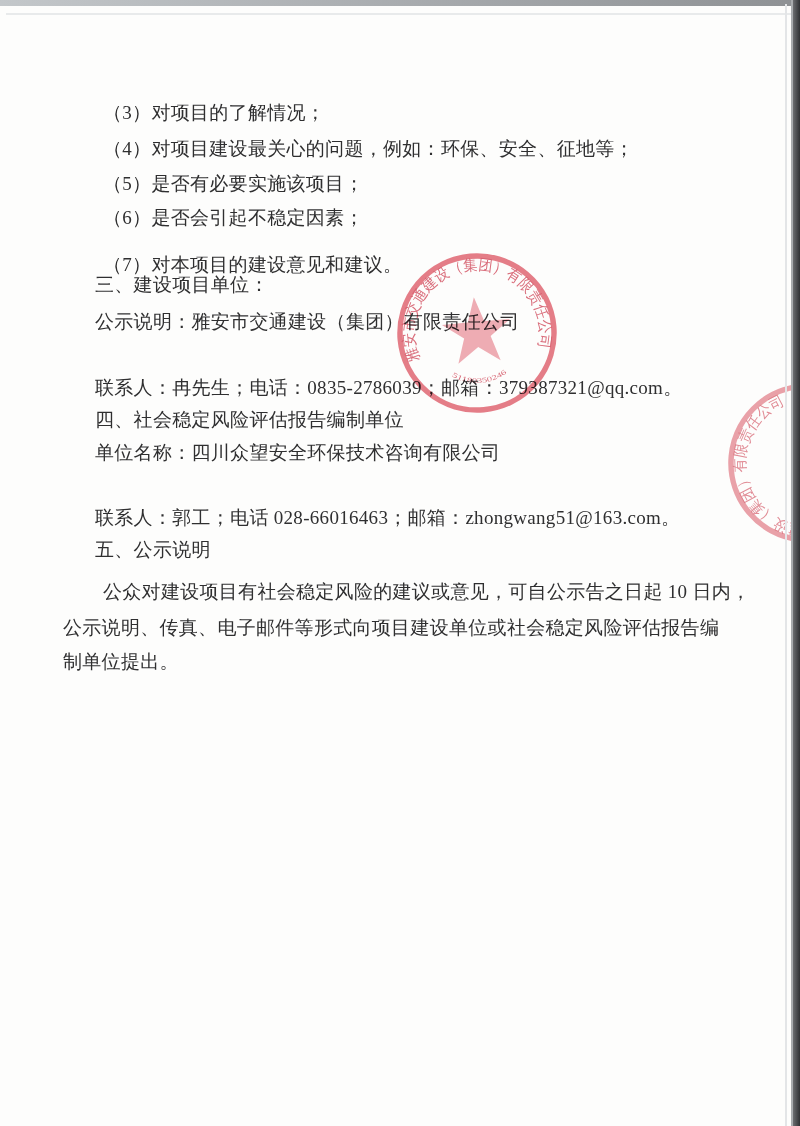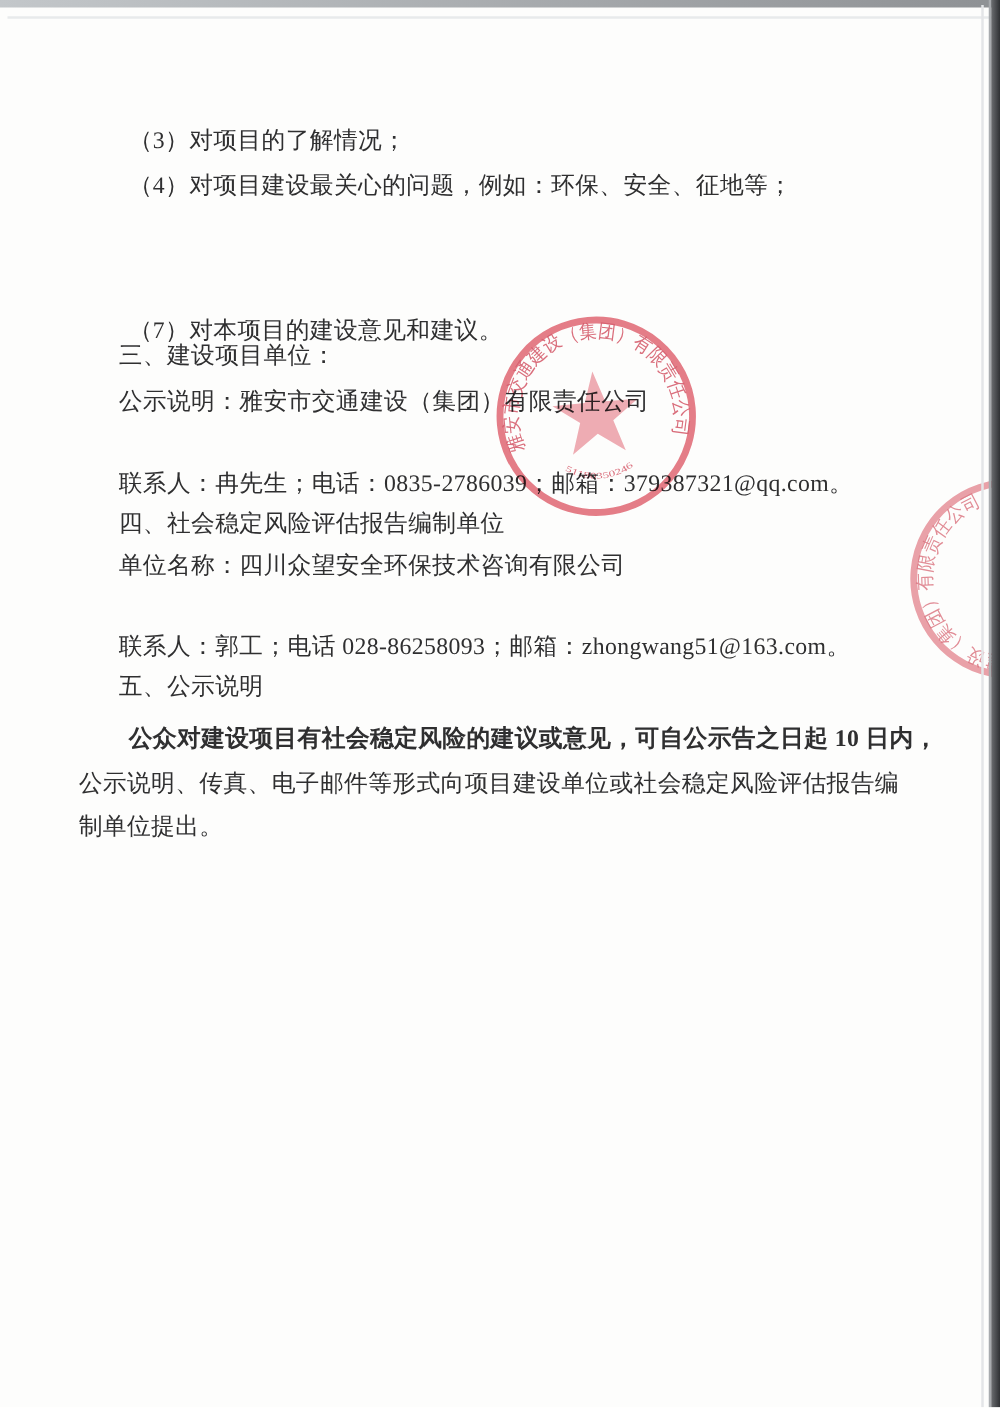"（5）是否有必要实施该项目；" div.line { html: none -> <div>（5）是否有必要实施该项目；</div> }
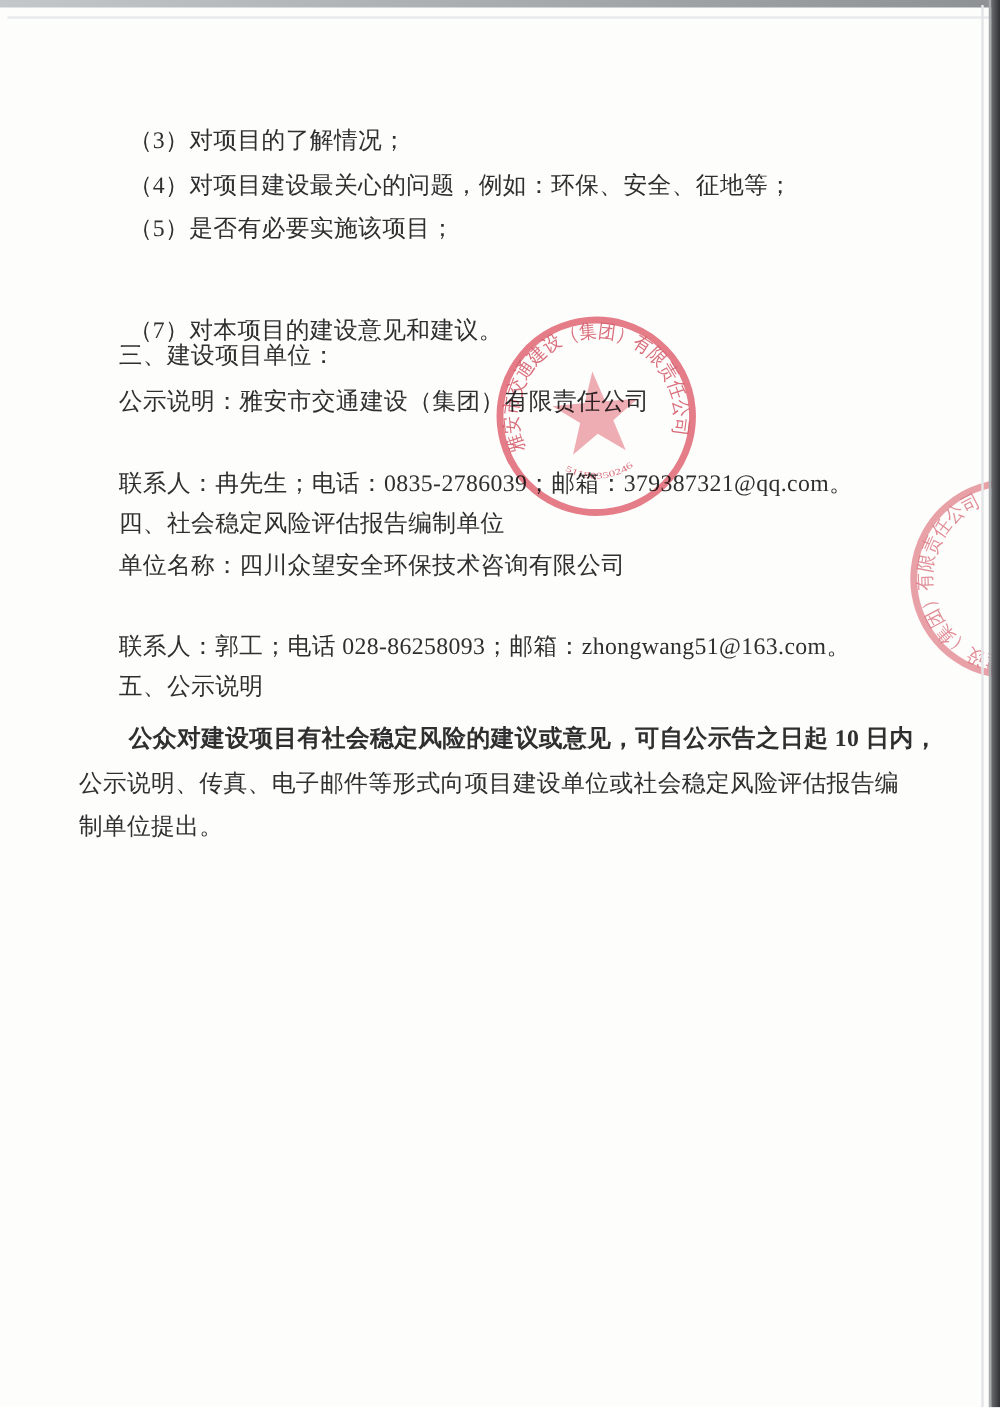"（6）是否会引起不稳定因素；" div.line { html: none -> <div>（6）是否会引起不稳定因素；</div> }
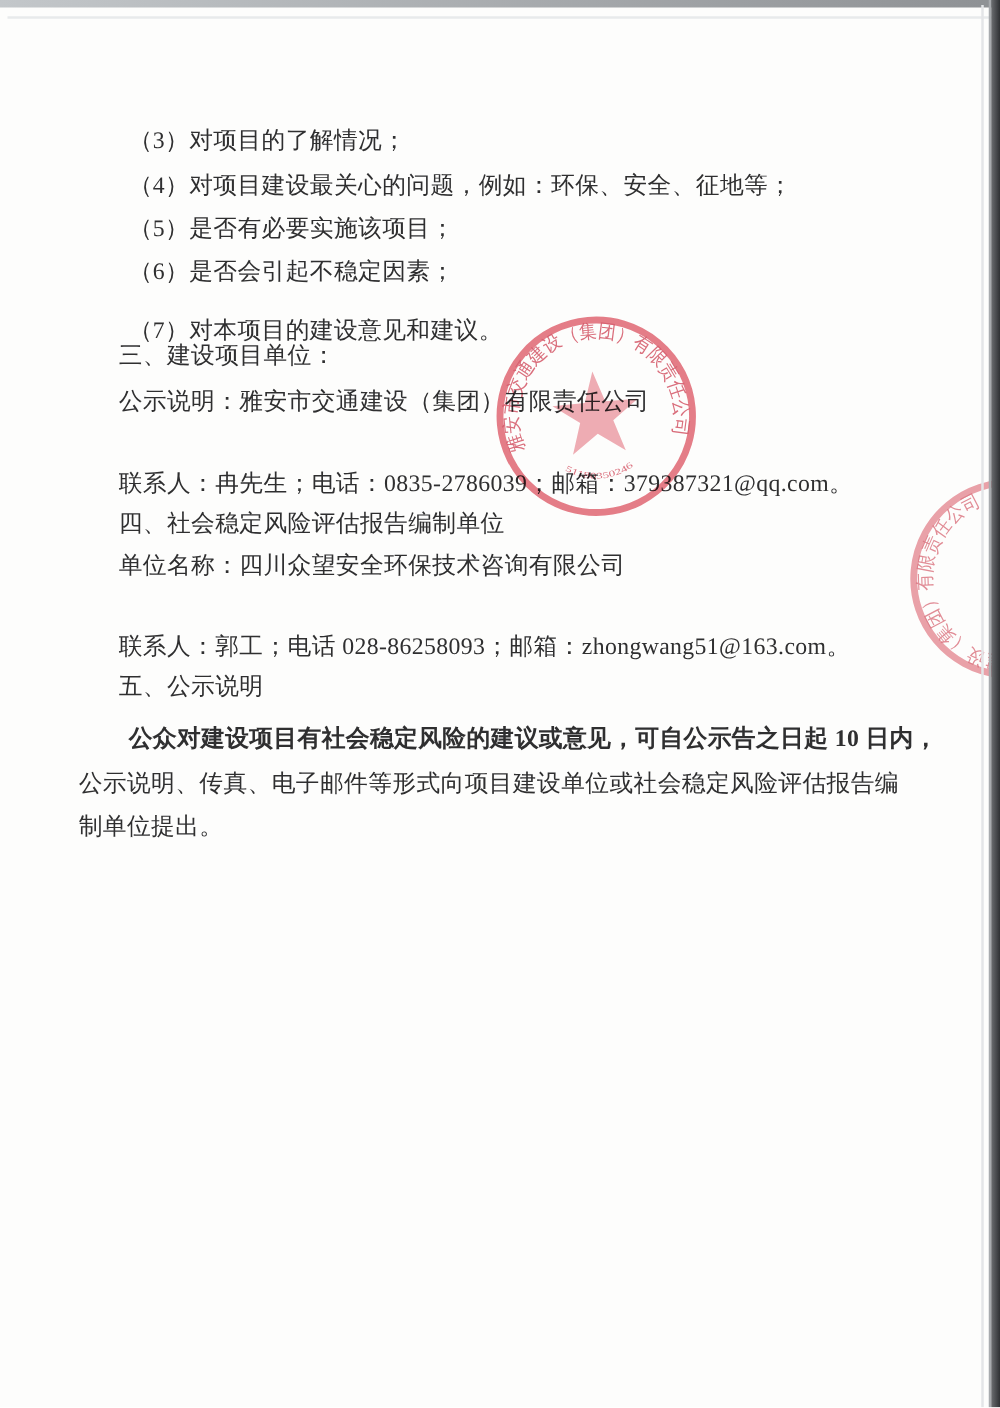"联系人：郭工；电话" div.line { text: 028-86258093 -> 028-66016463 }
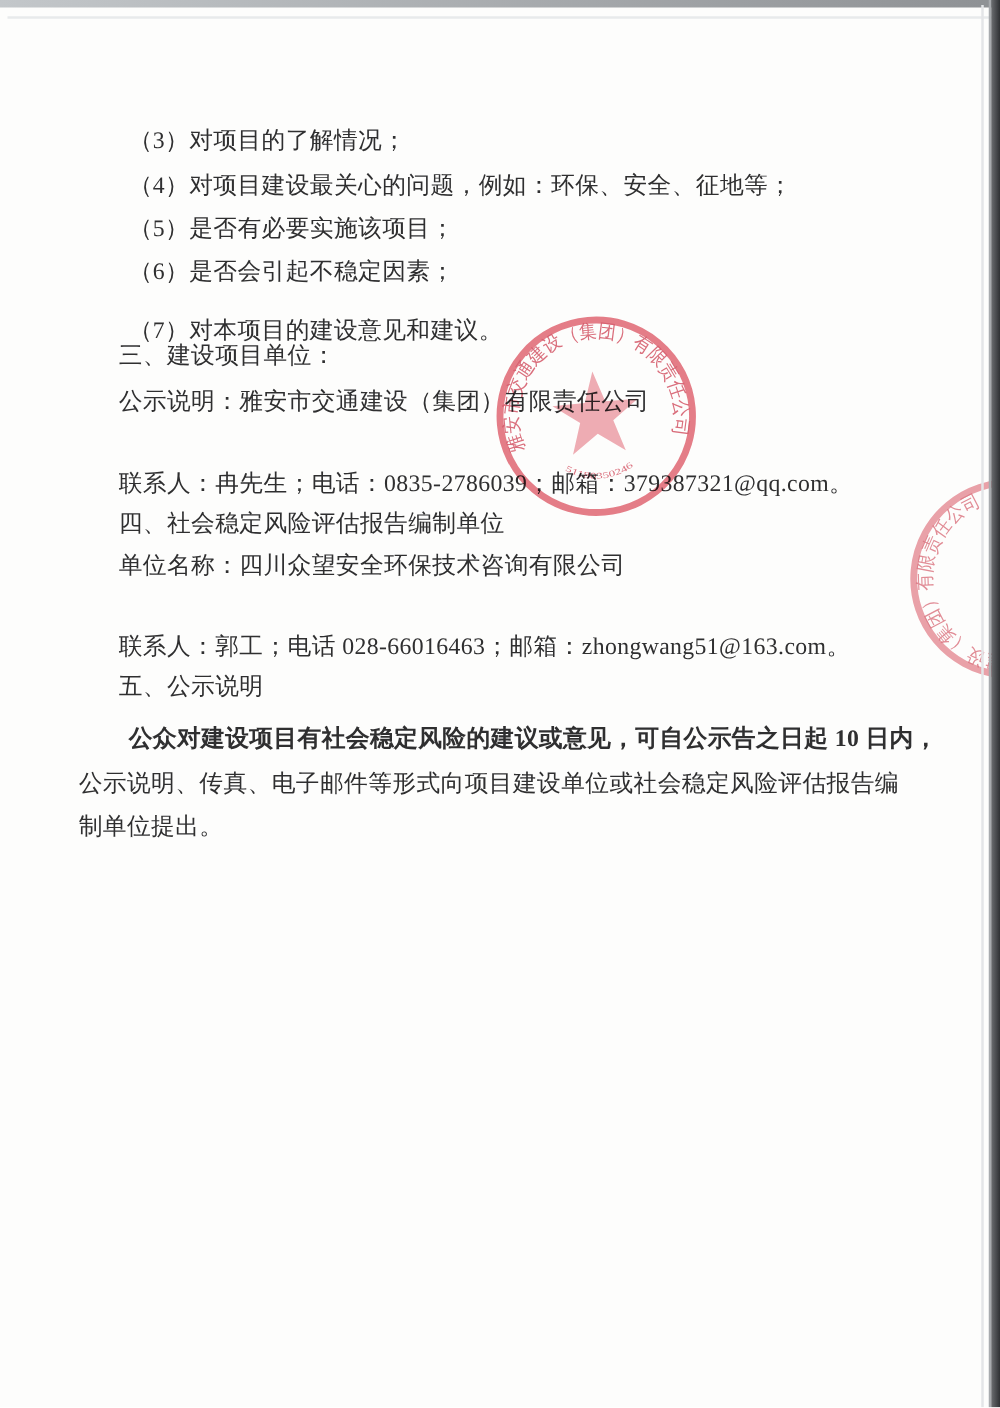"公众对建设项目有社会稳定风险的建议或意见，可自公示告之日起 10 日内，" .ind { font-weight: bold -> none }
